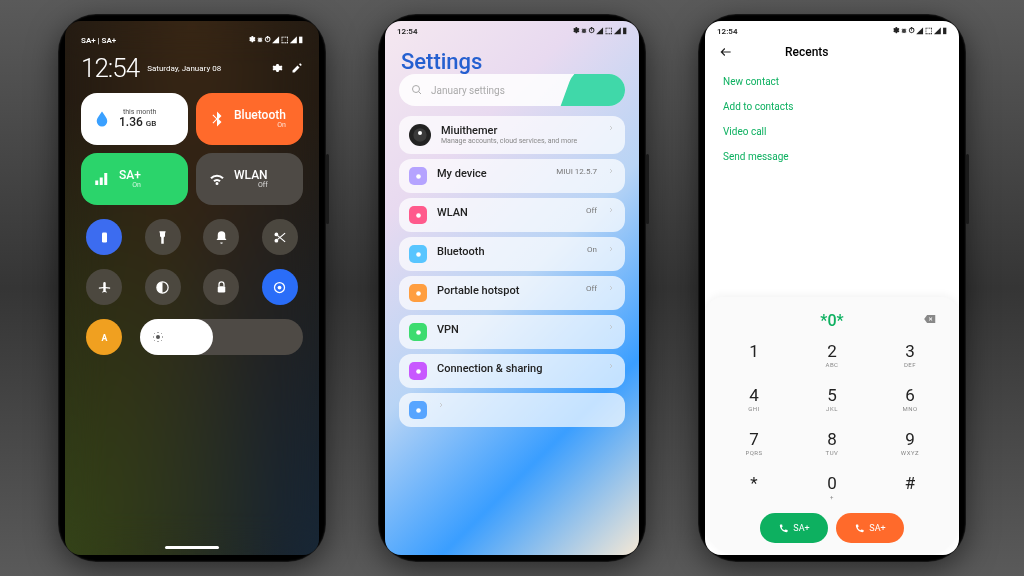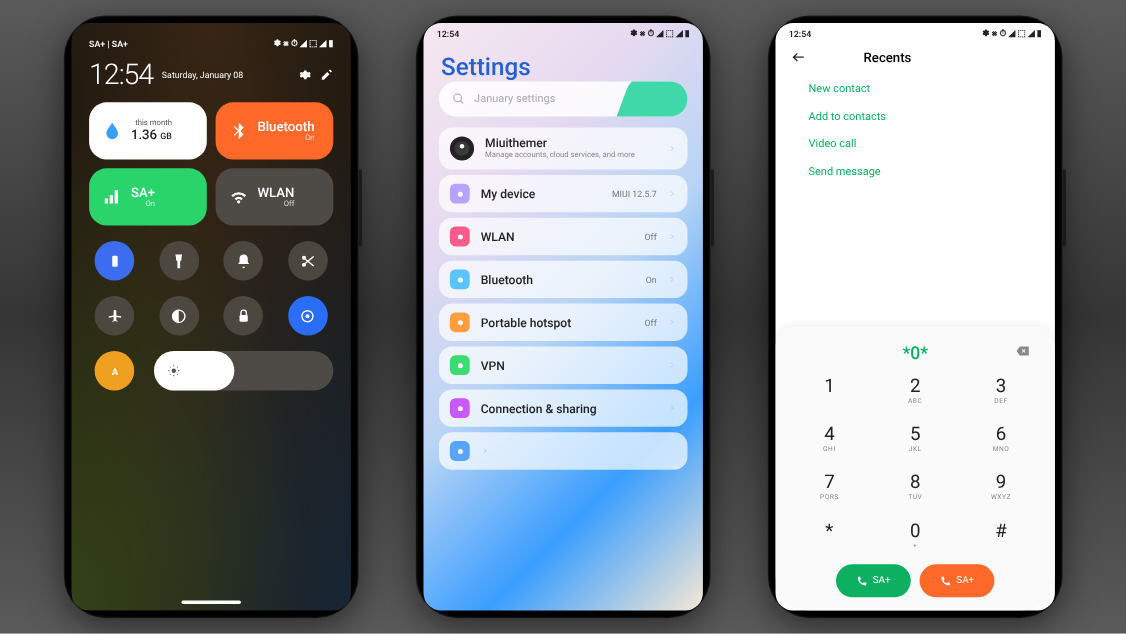"New contact" .menu-links .lnk { margin-left: 12px -> none }
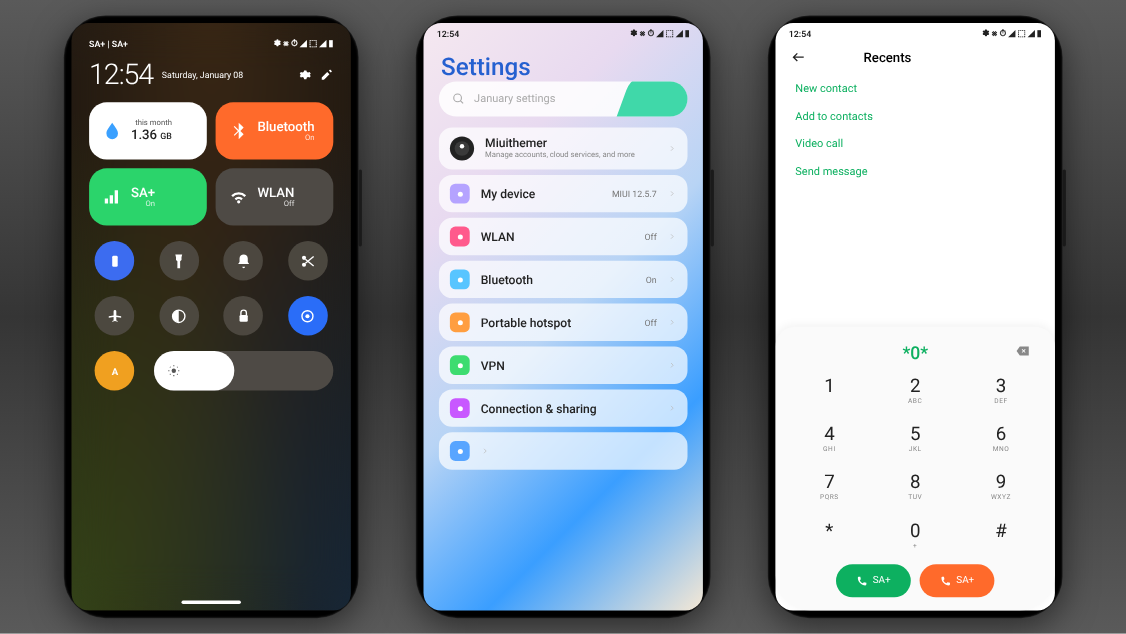"Miuithemer" .card { align-items: center -> flex-start }
